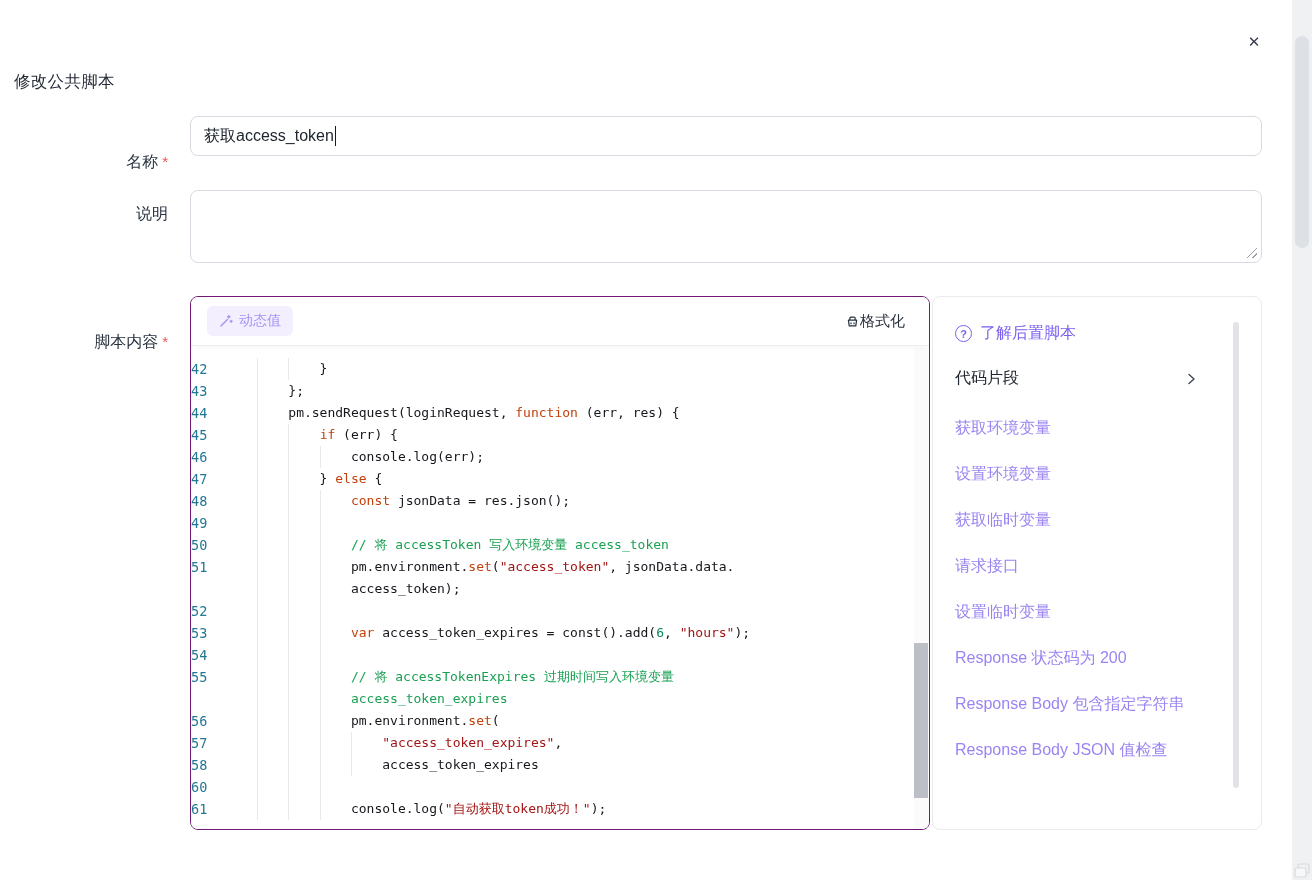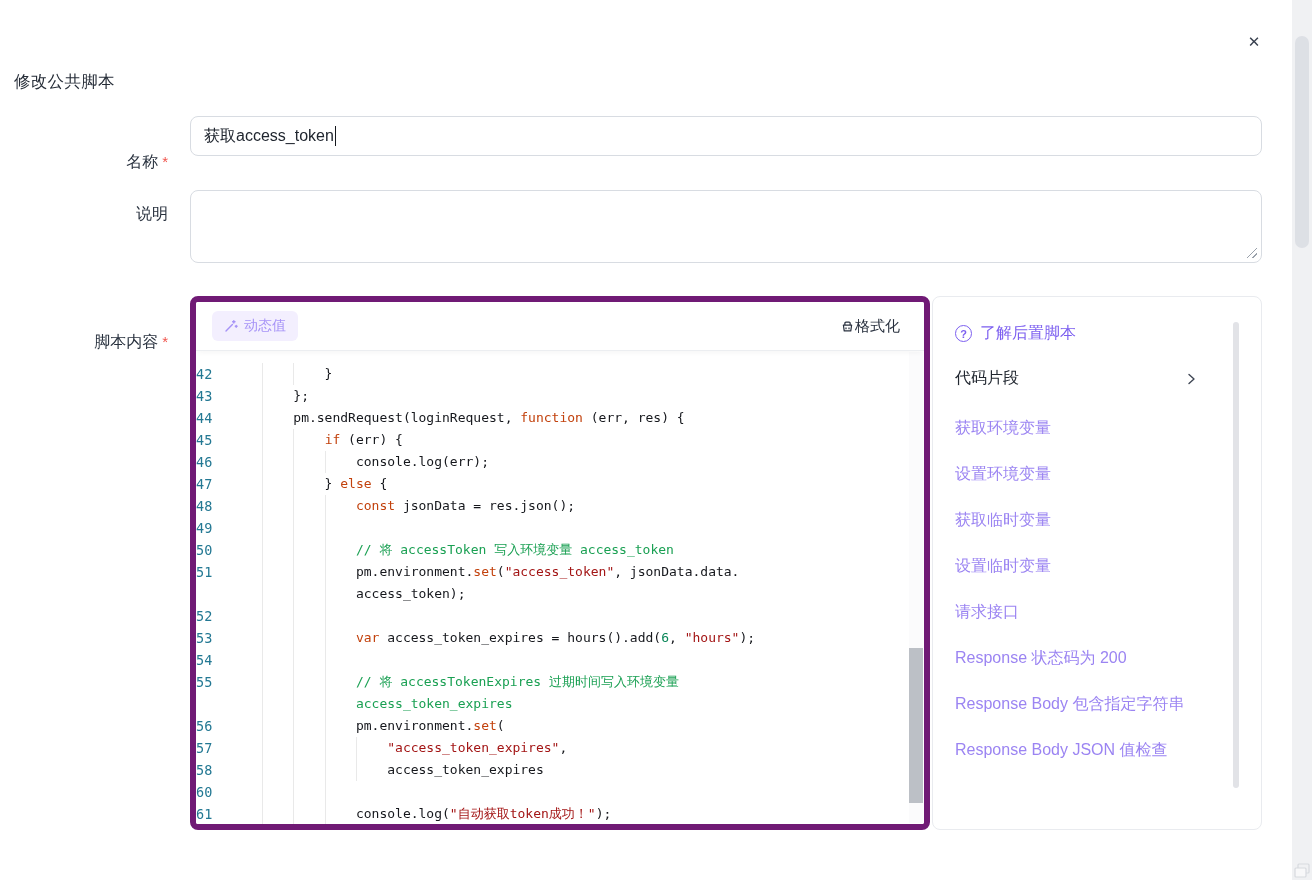"动态值" .editor-panel { border: 6px solid #701a75 -> 1px solid #701a75 }
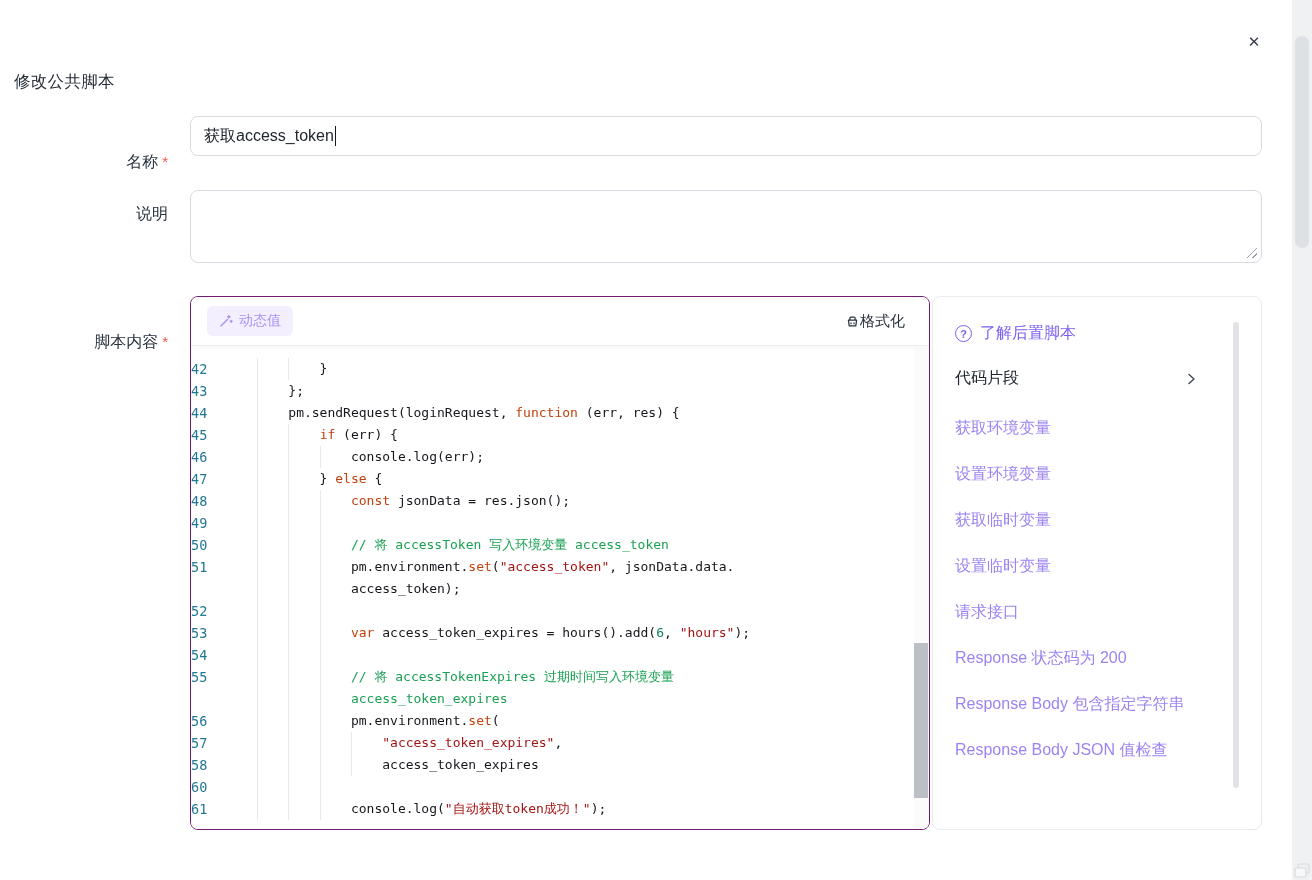"设置临时变量" div.snippet-link { order: before "请求接口" -> after "请求接口" }
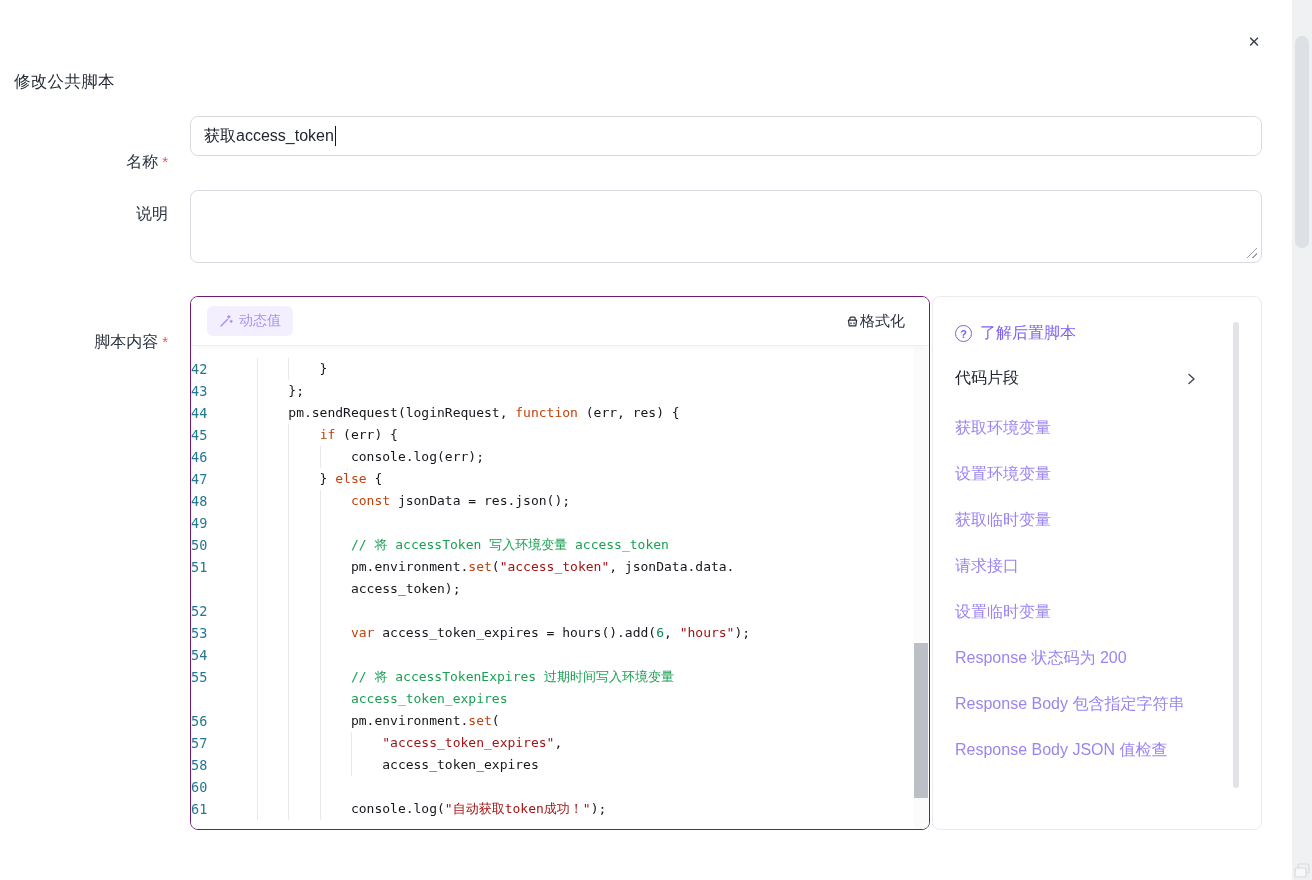"access_token_expires = hours().add(" span { text: hours -> const }
